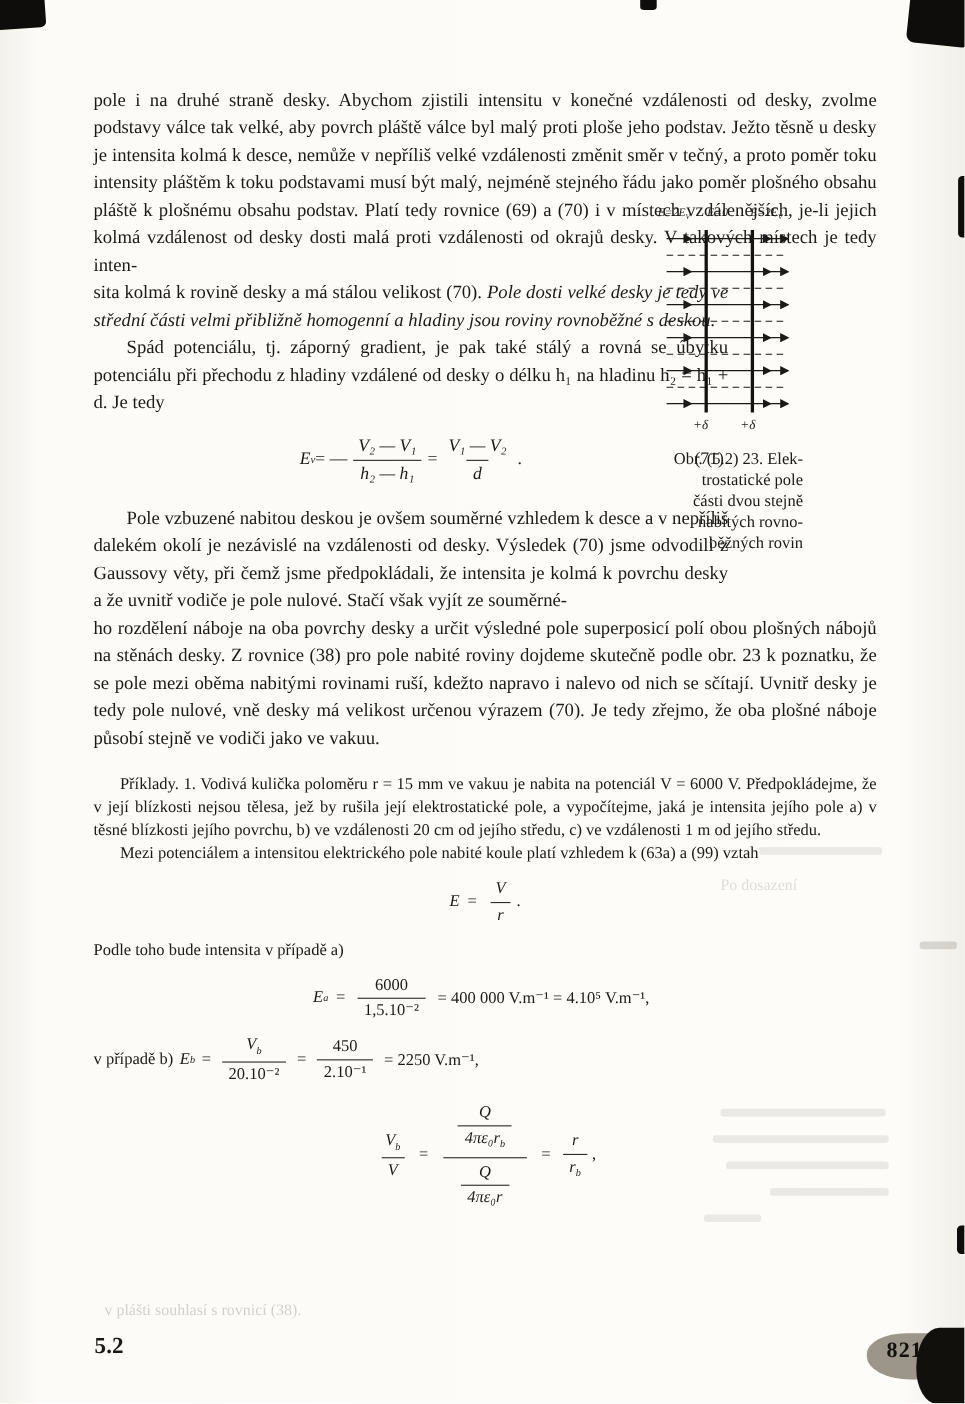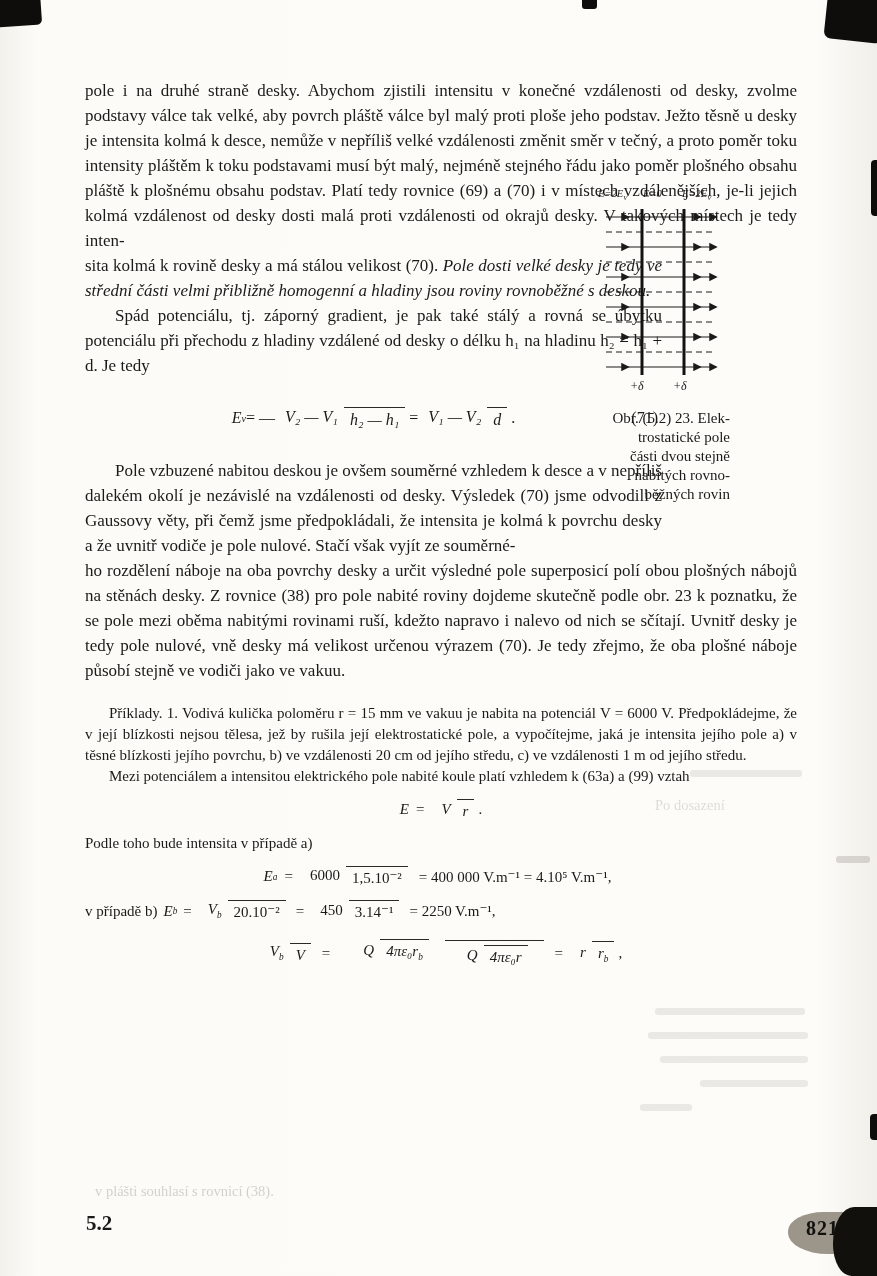"V₂ — V₁" .frac { flex-direction: none -> column }
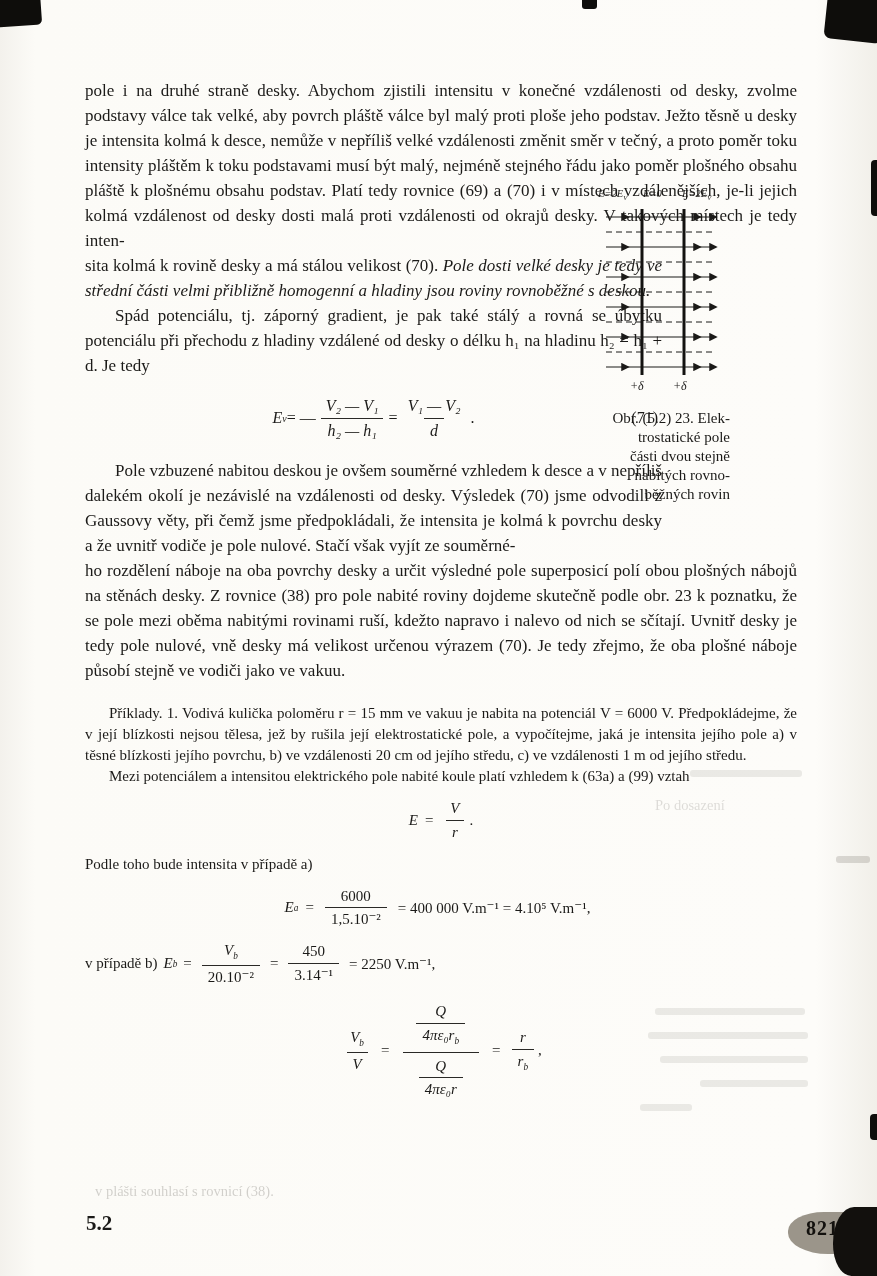"3.14⁻¹" span.den { text: 3.14 -> 2.10 }
